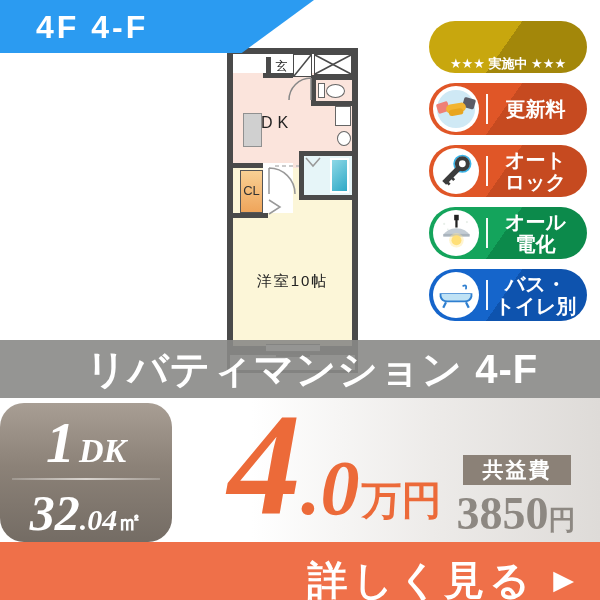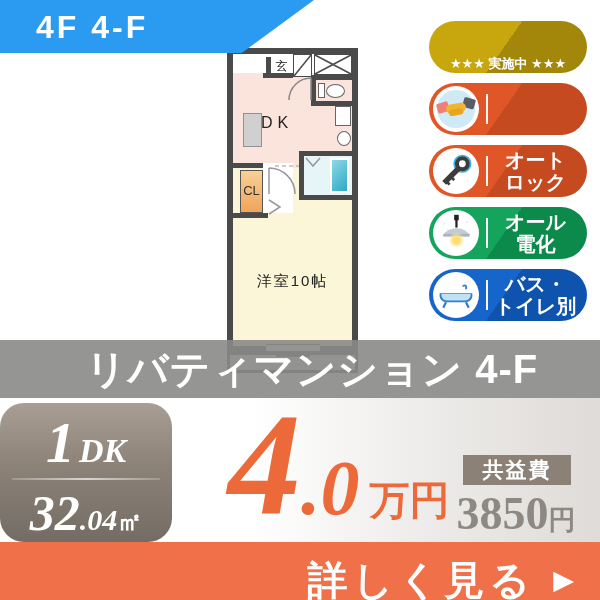"更新料" div { html: none -> <div>更新料</div> }
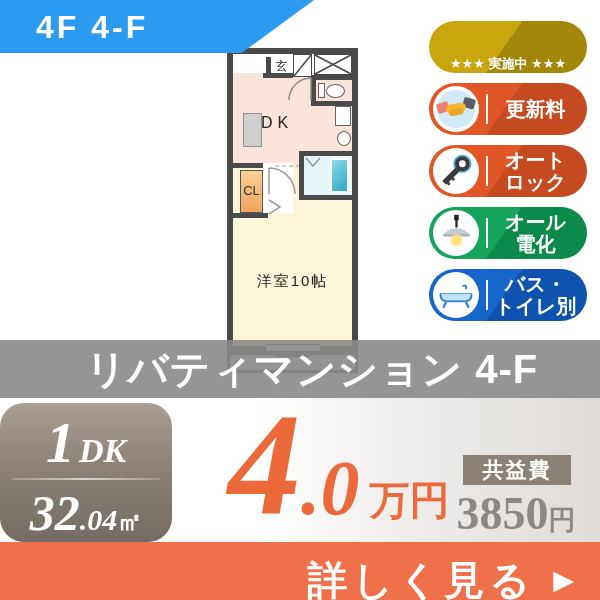"万円" .rent .r-unit { margin-left: 10px -> 2px }
